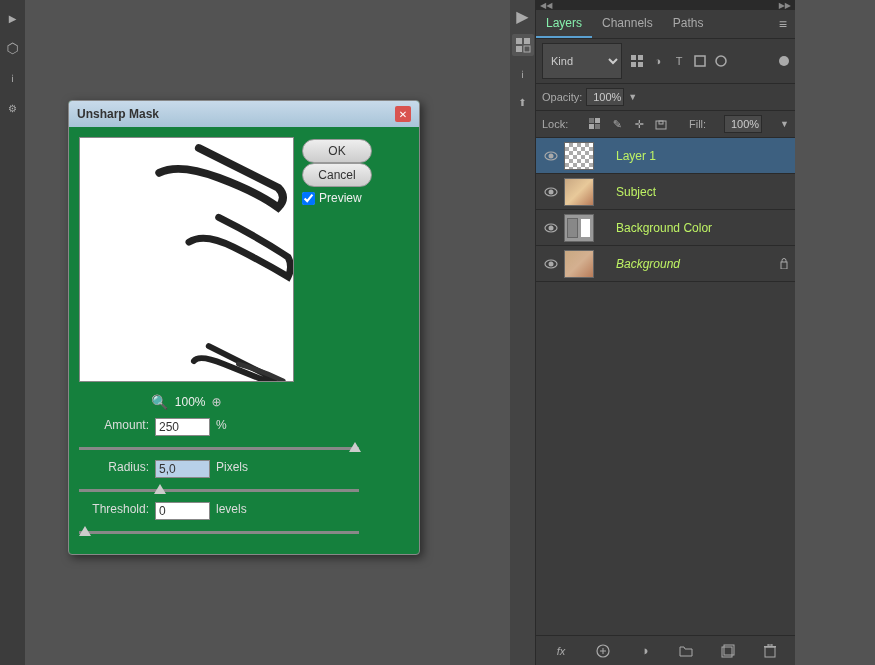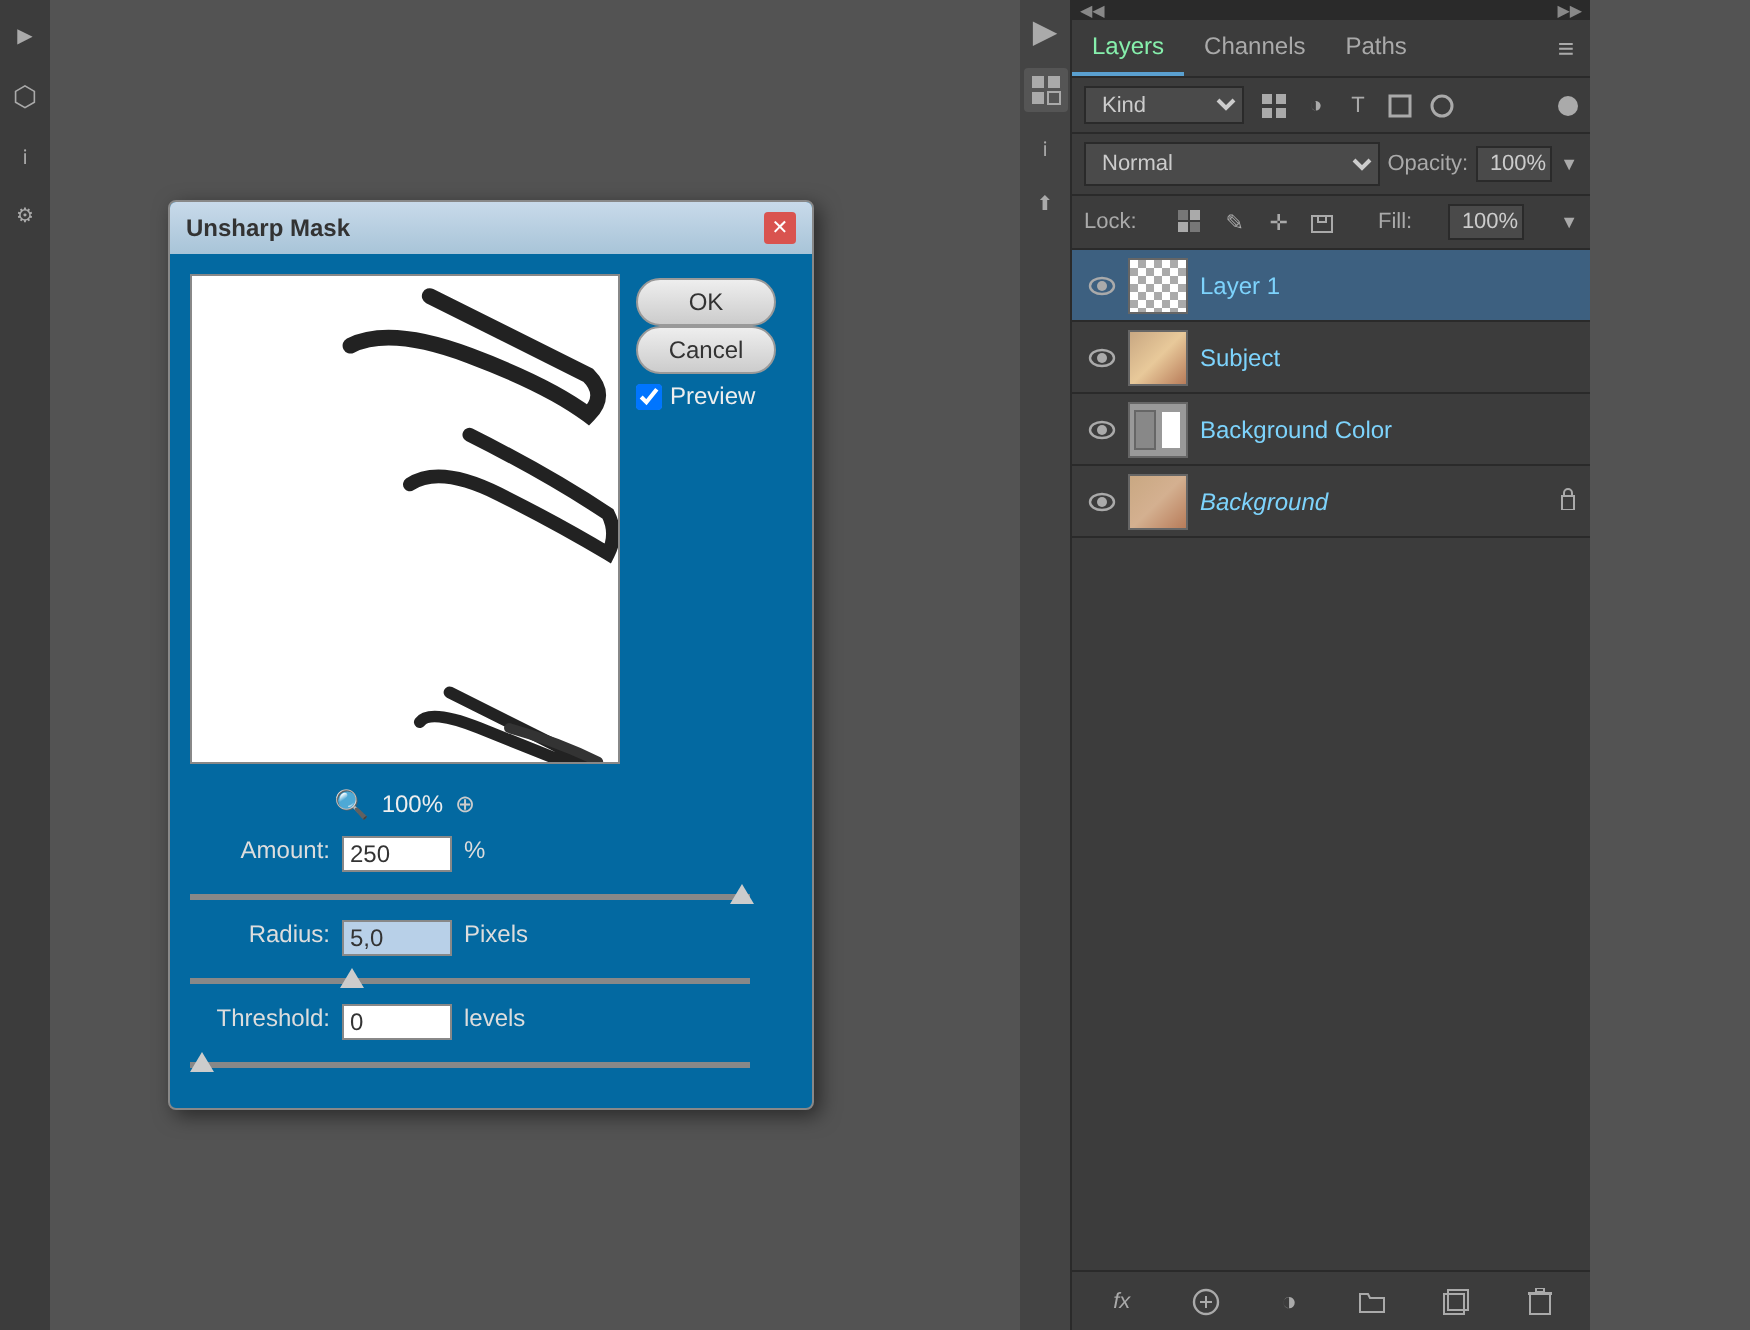"Kind" .kind-select { height: 19px -> 36px }
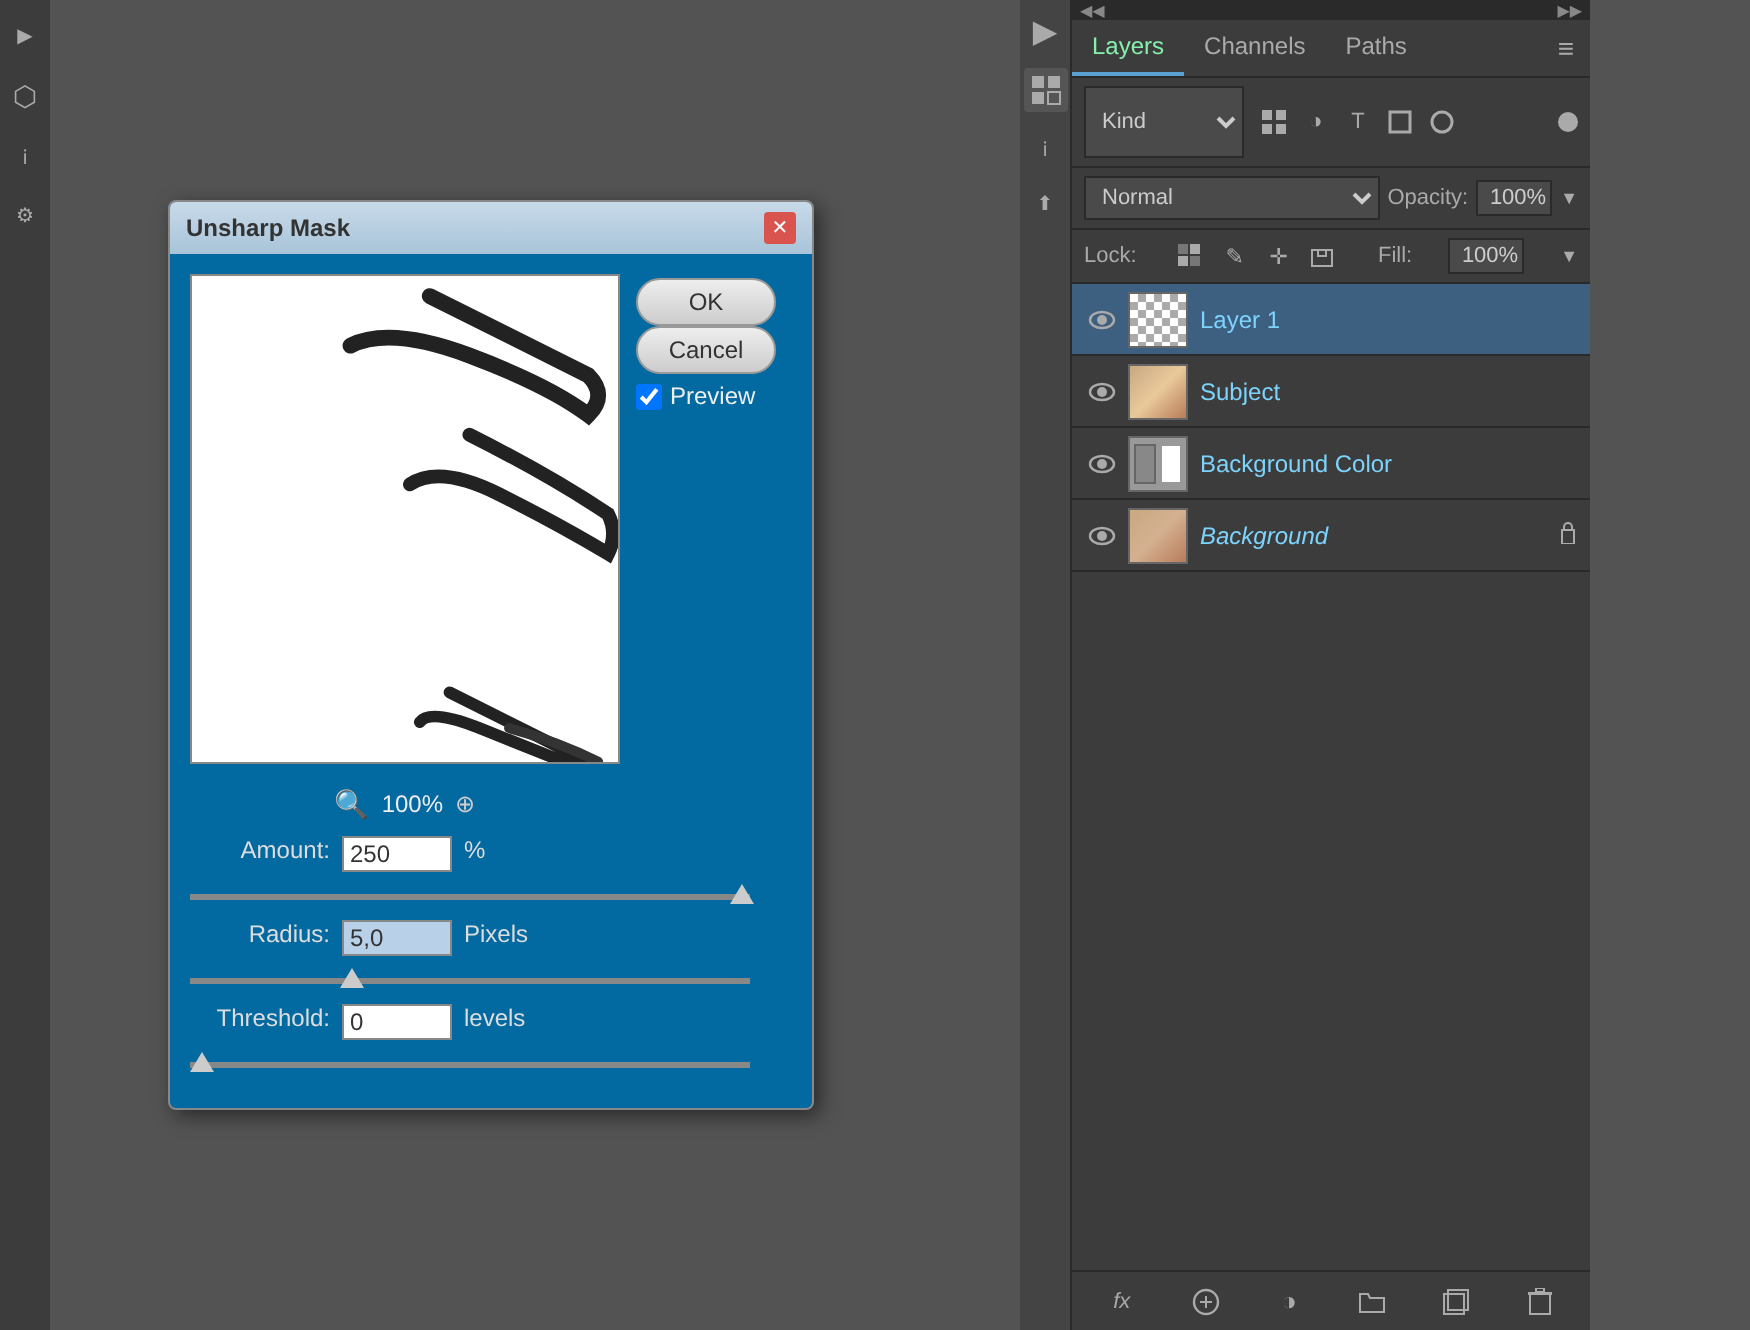"Normal" select.blend-select { html: <select> <option>Normal</option> </select> -> none }
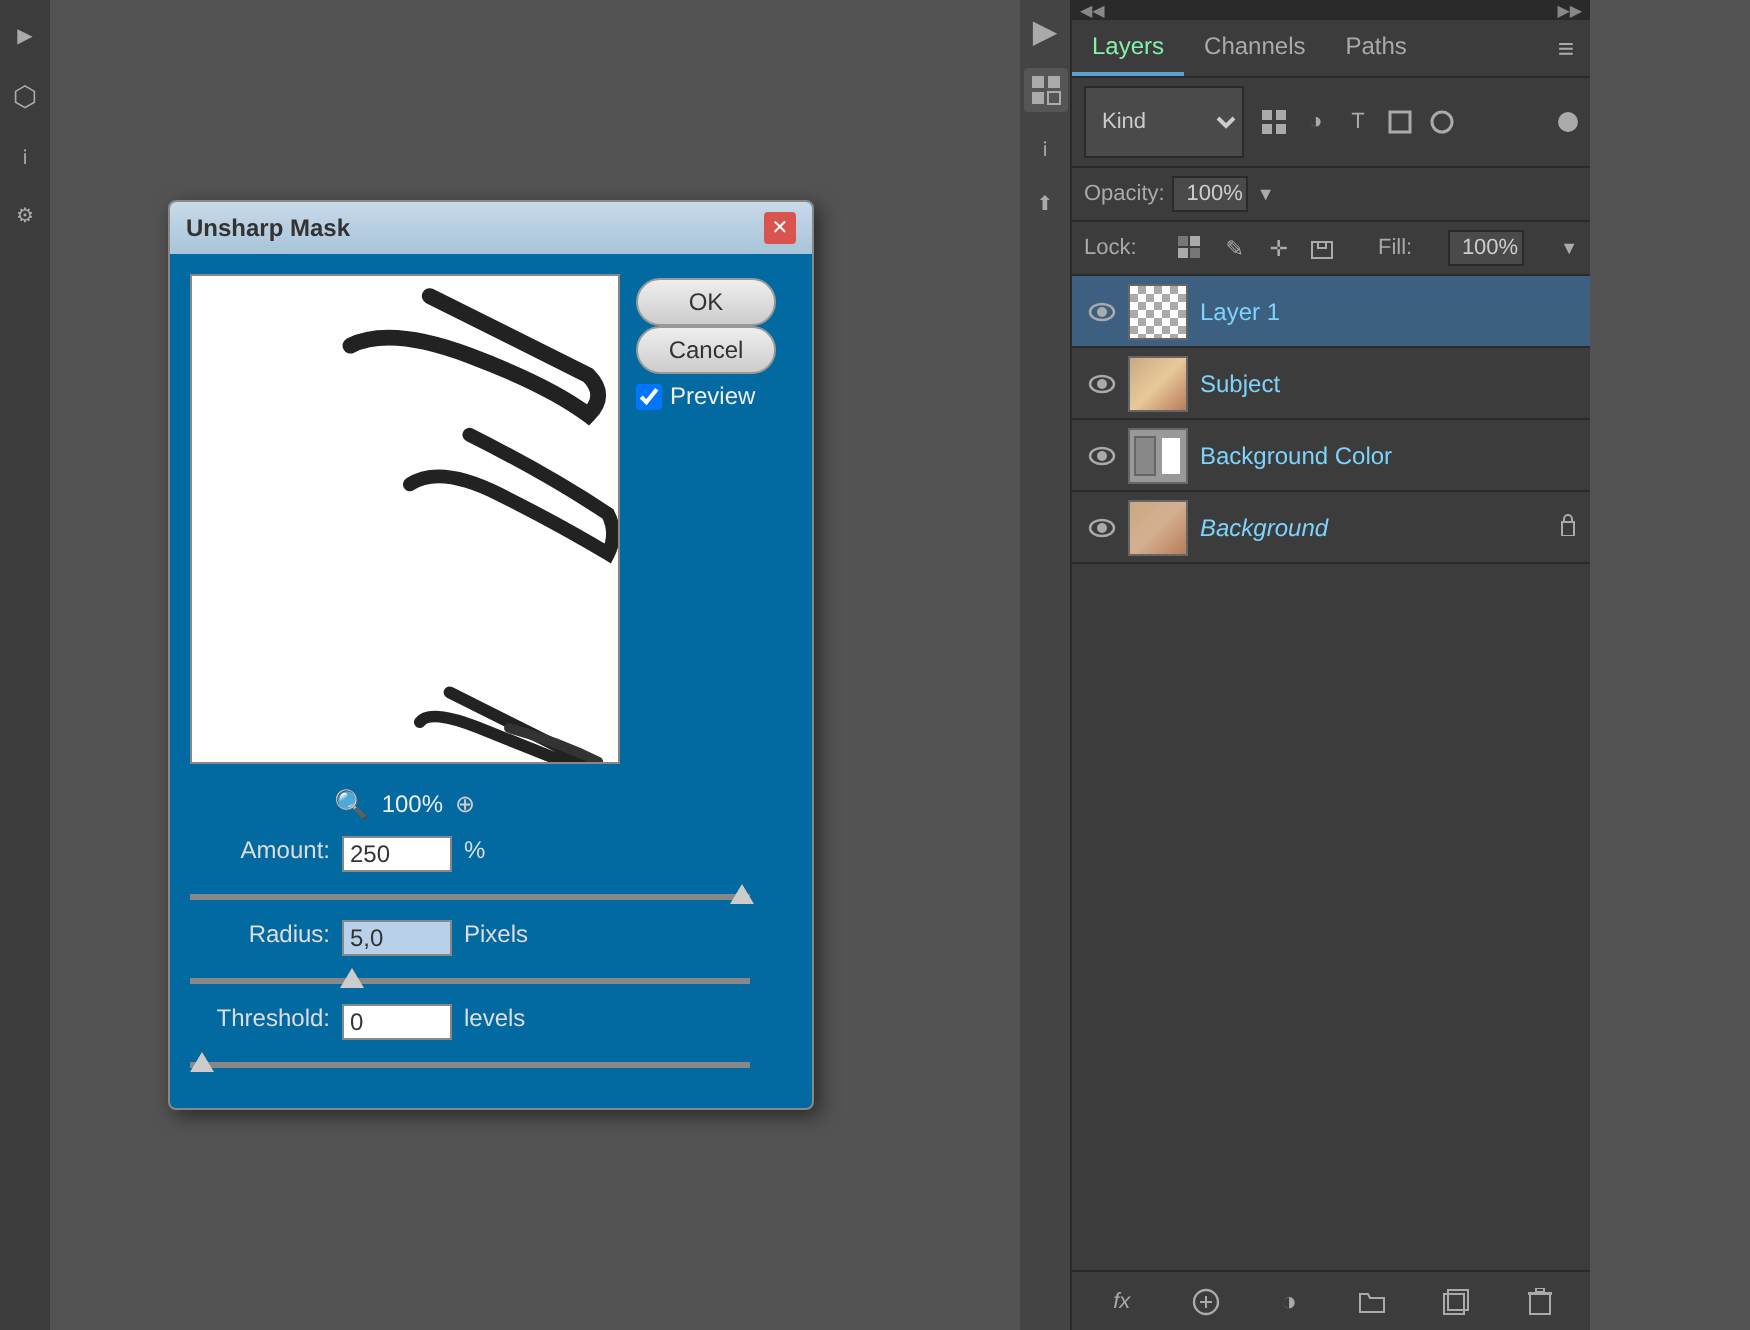"Unsharp Mask" .dialog { background: #0369a1 -> #15803d; left: 84px -> 68px; width: 323px -> 352px }
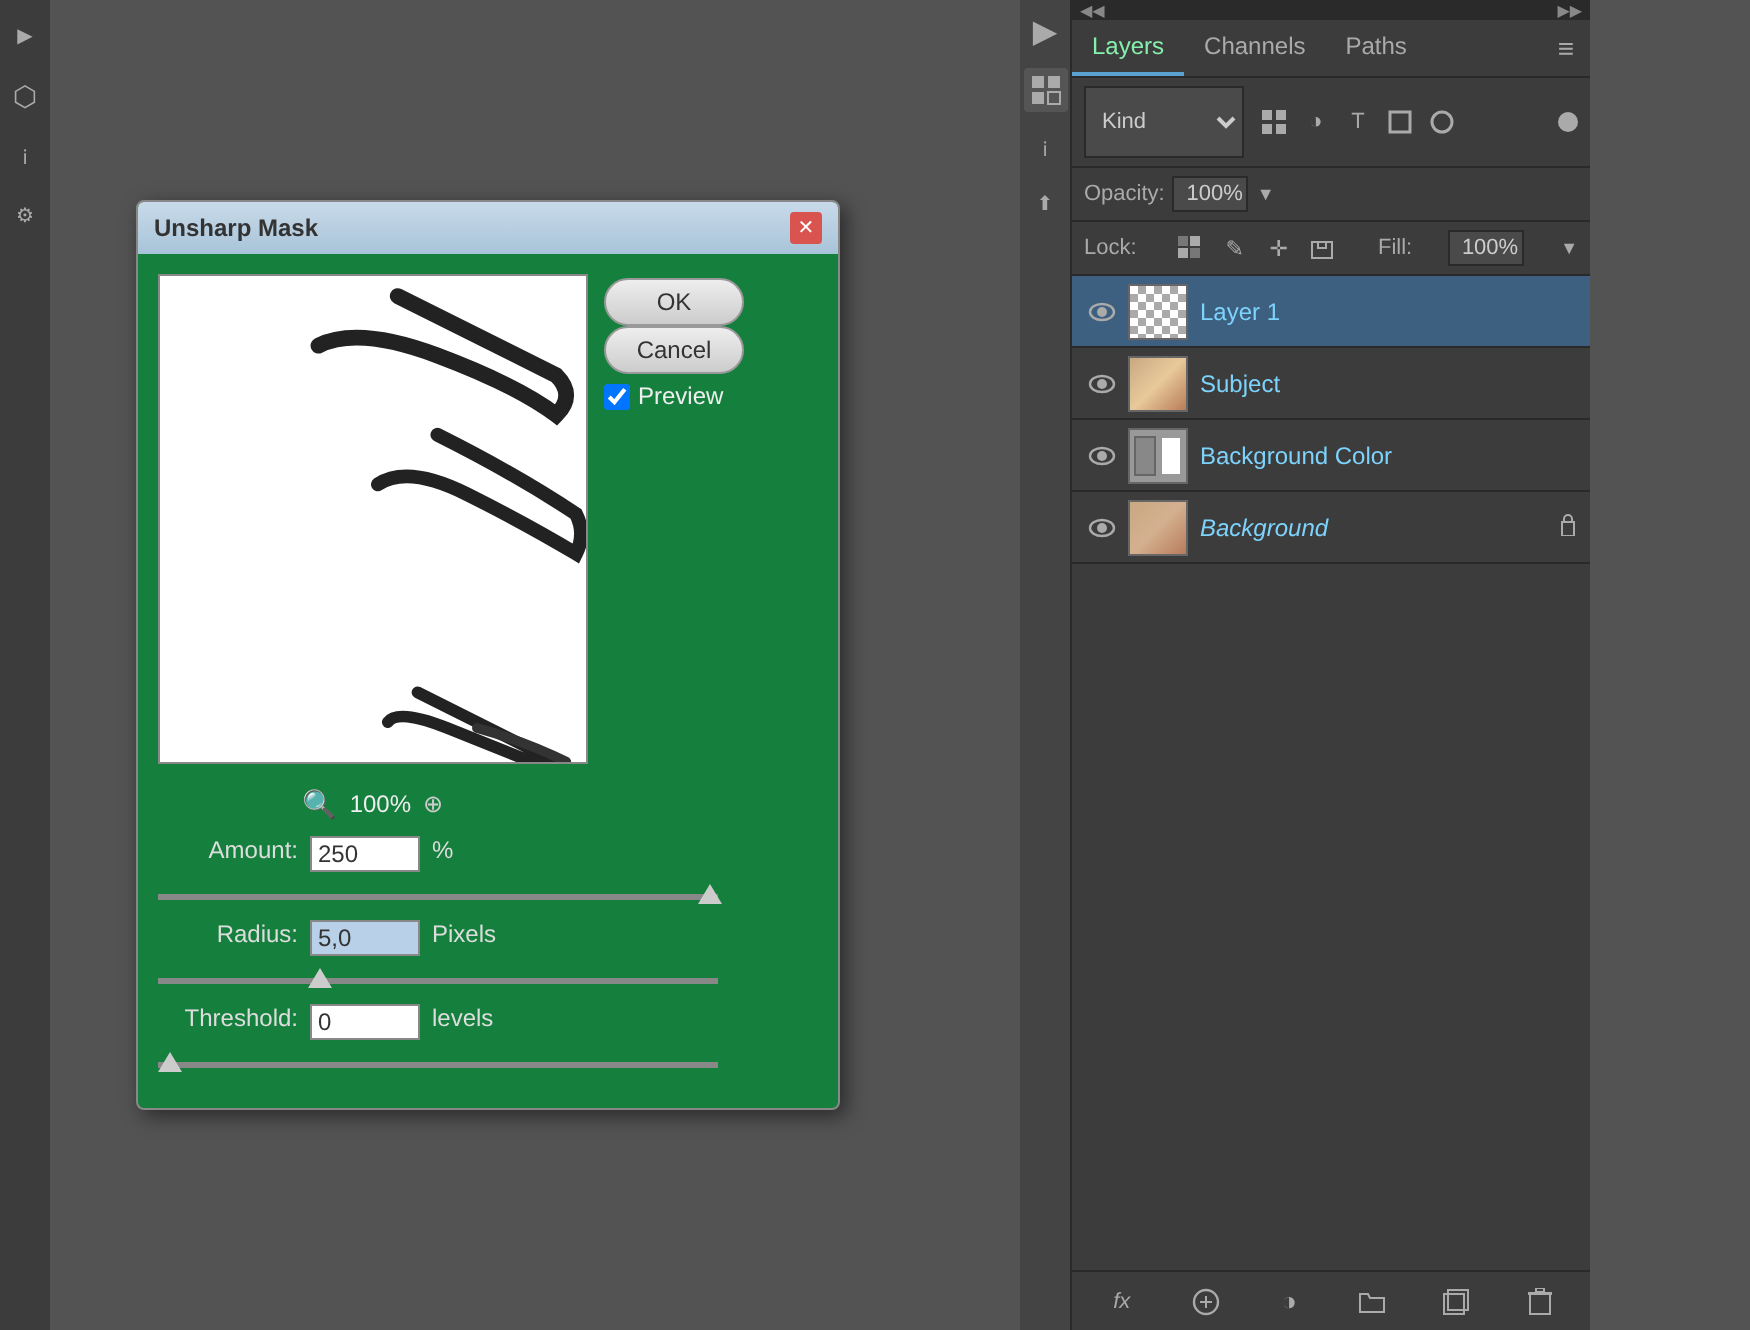"Layer 1" .layer-name { color: #7dd3fc -> #bef264; margin-left: none -> 16px }
